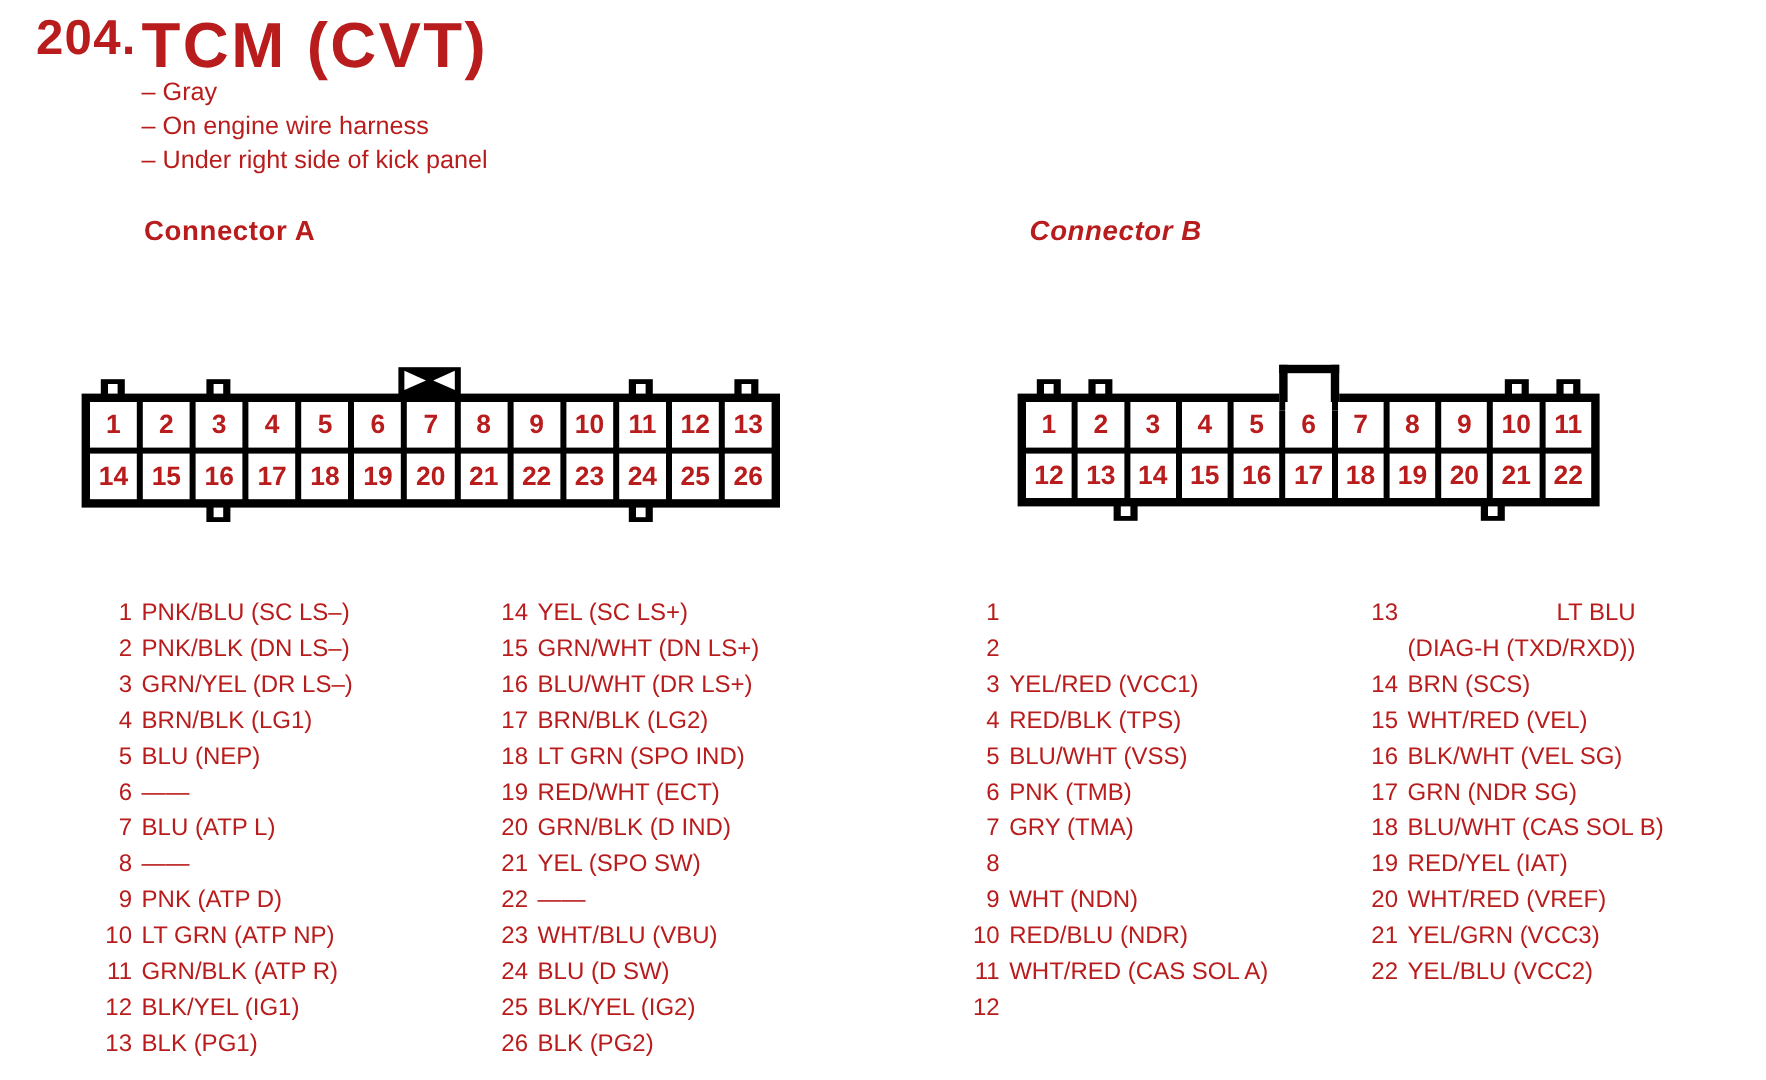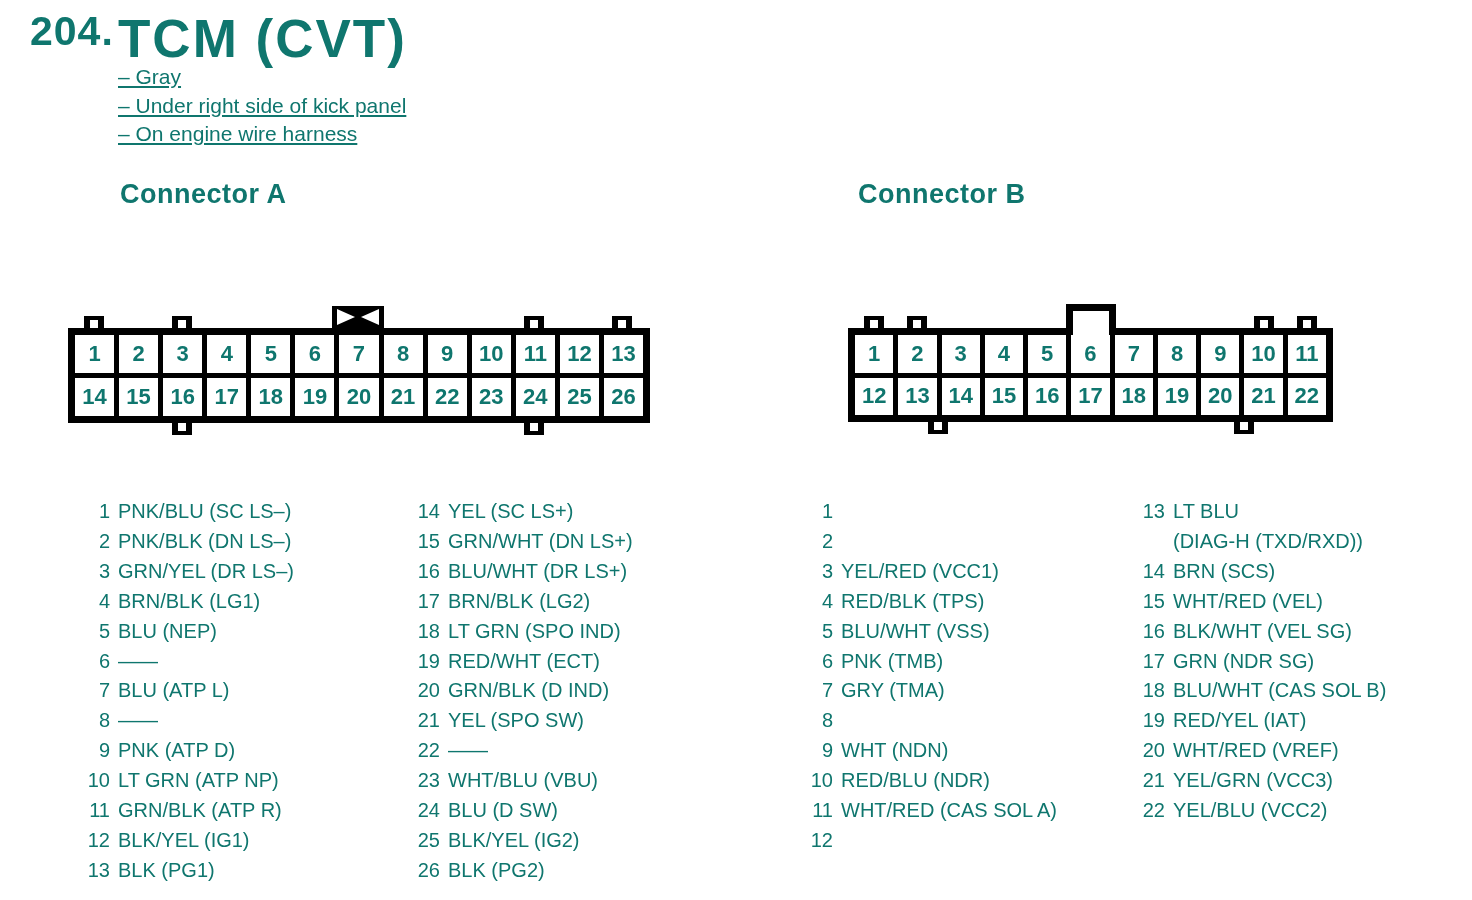"204." .page { color: #0f766e -> #b91c1c }
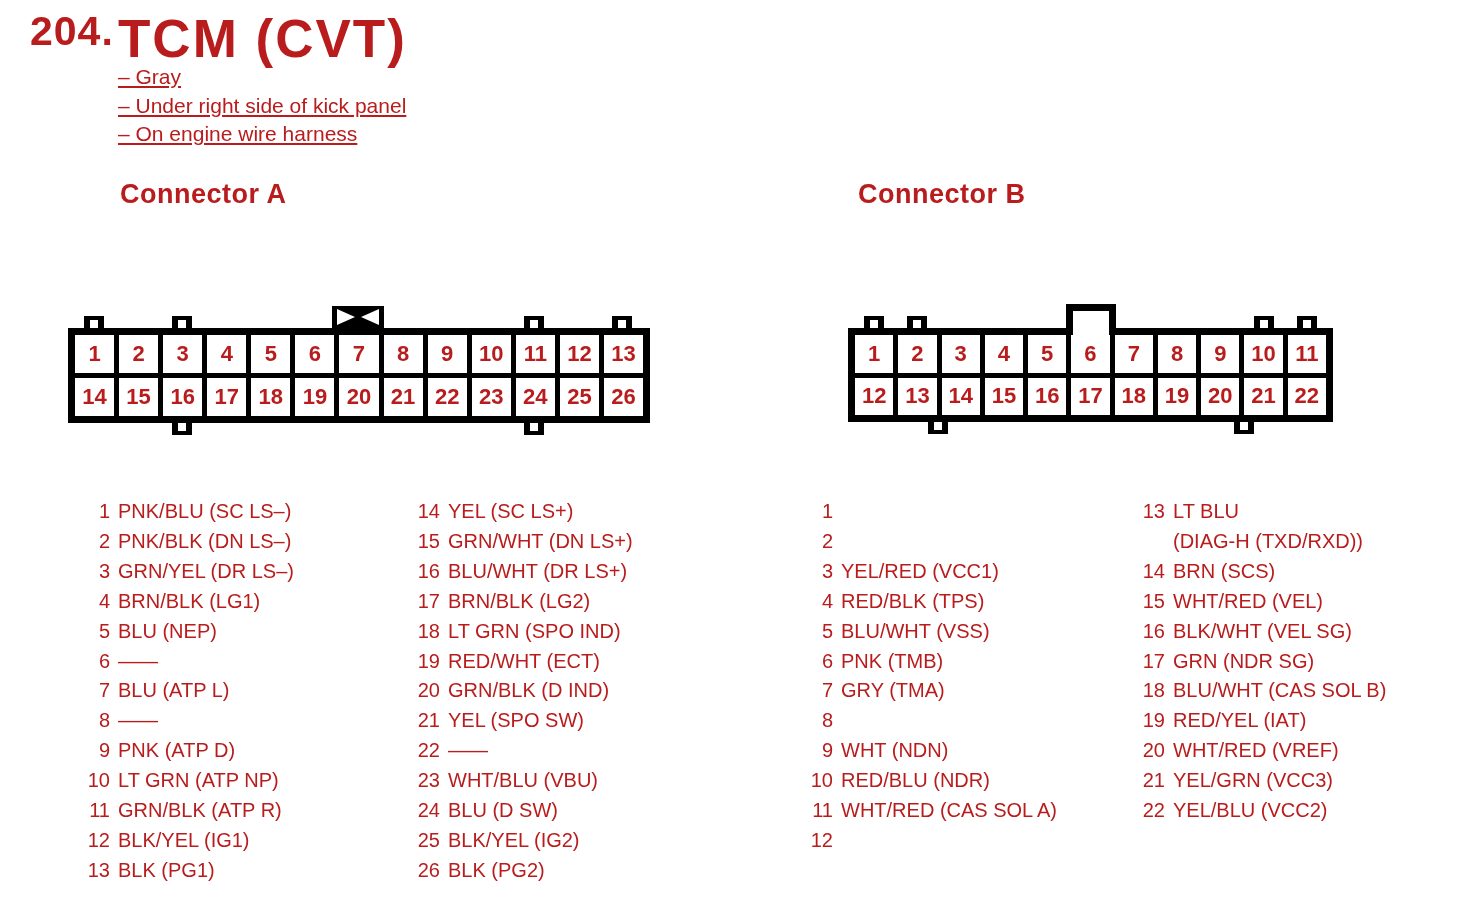"– Gray" .notes { text-decoration: underline -> none }
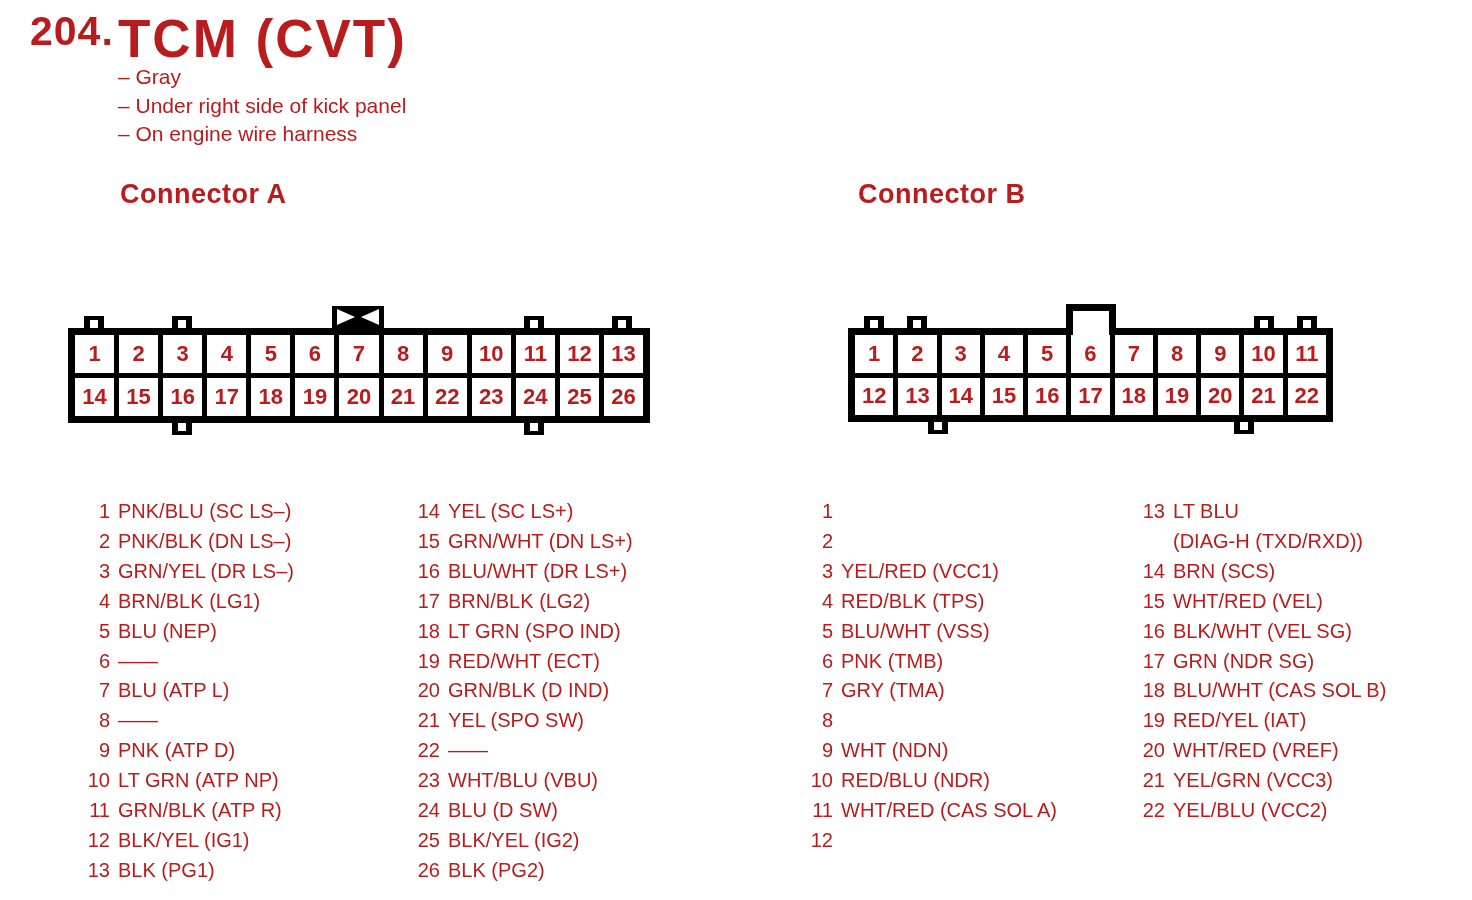"– Under right side of" div.note-line { order: before "– On engine wire harness" -> after "– On engine wire harness" }
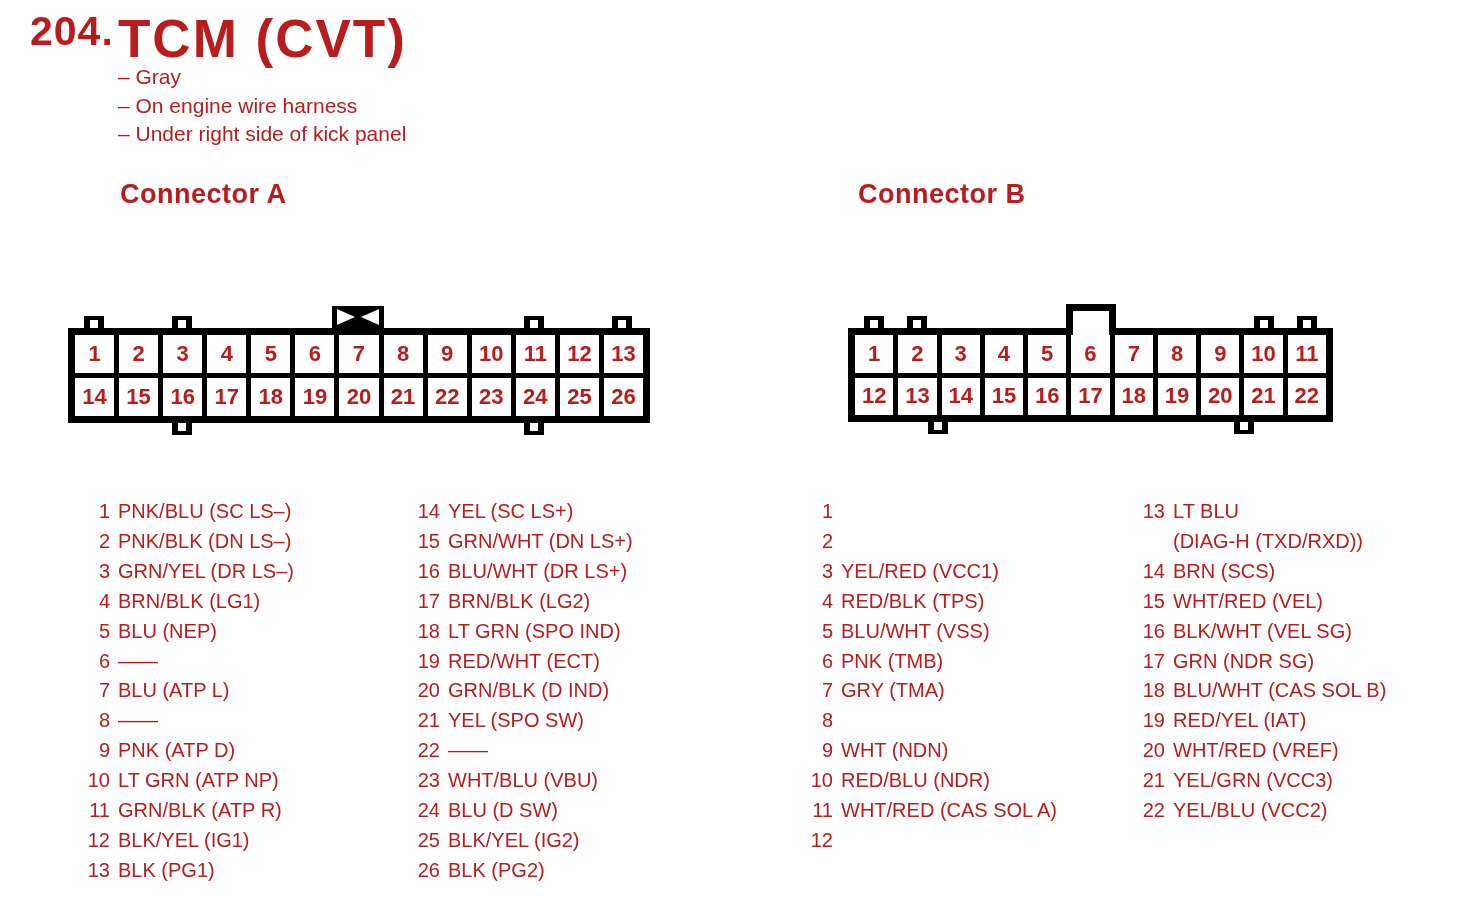"Connector A" .conn-label { font-size: 27px -> 23px }
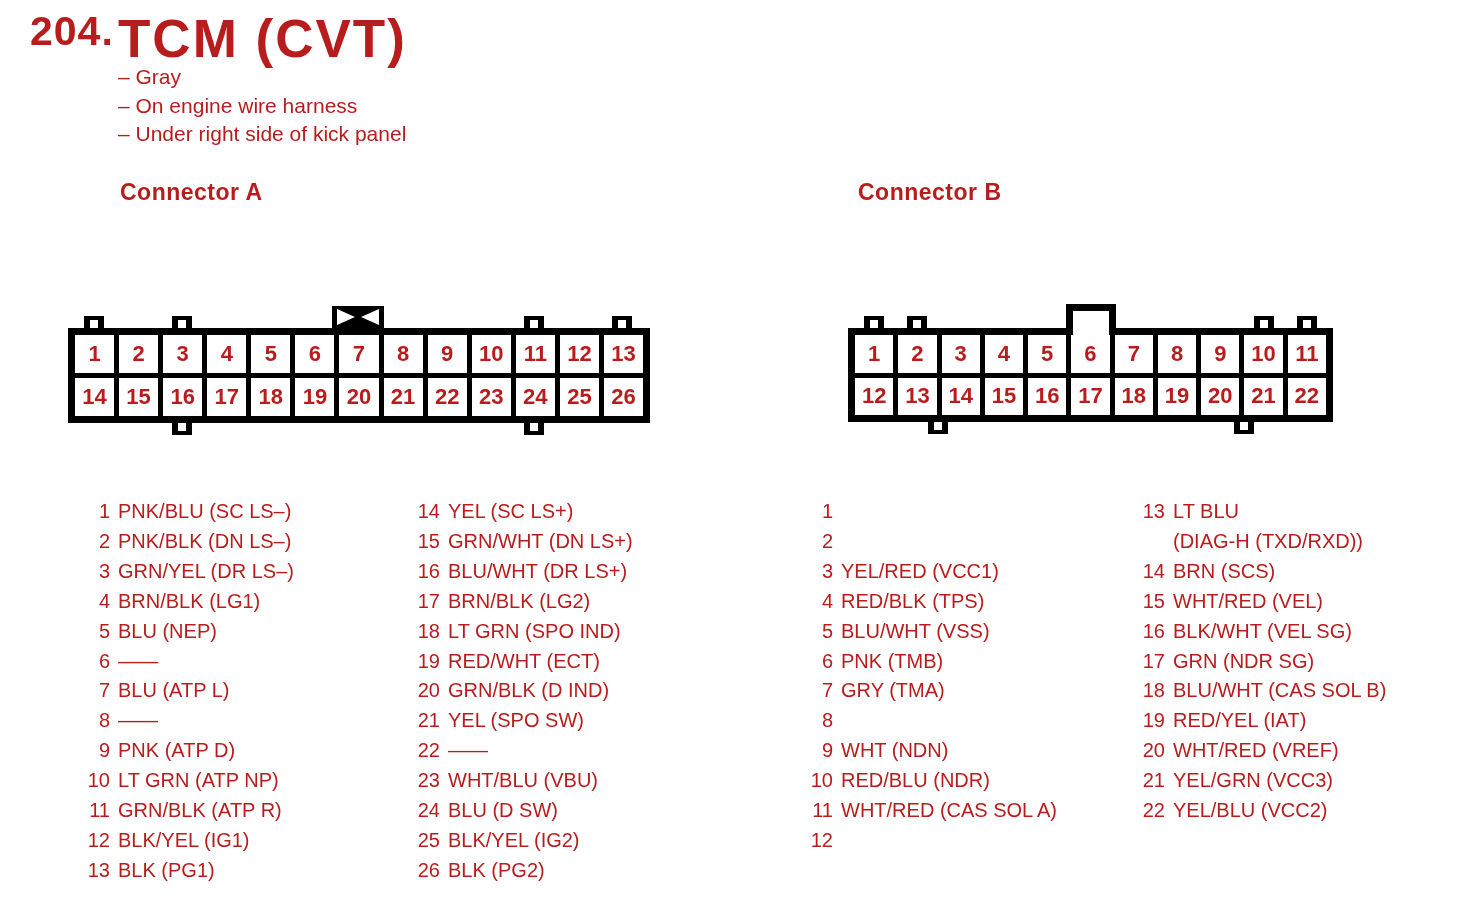"Connector B" .conn-label.b { font-style: none -> italic }
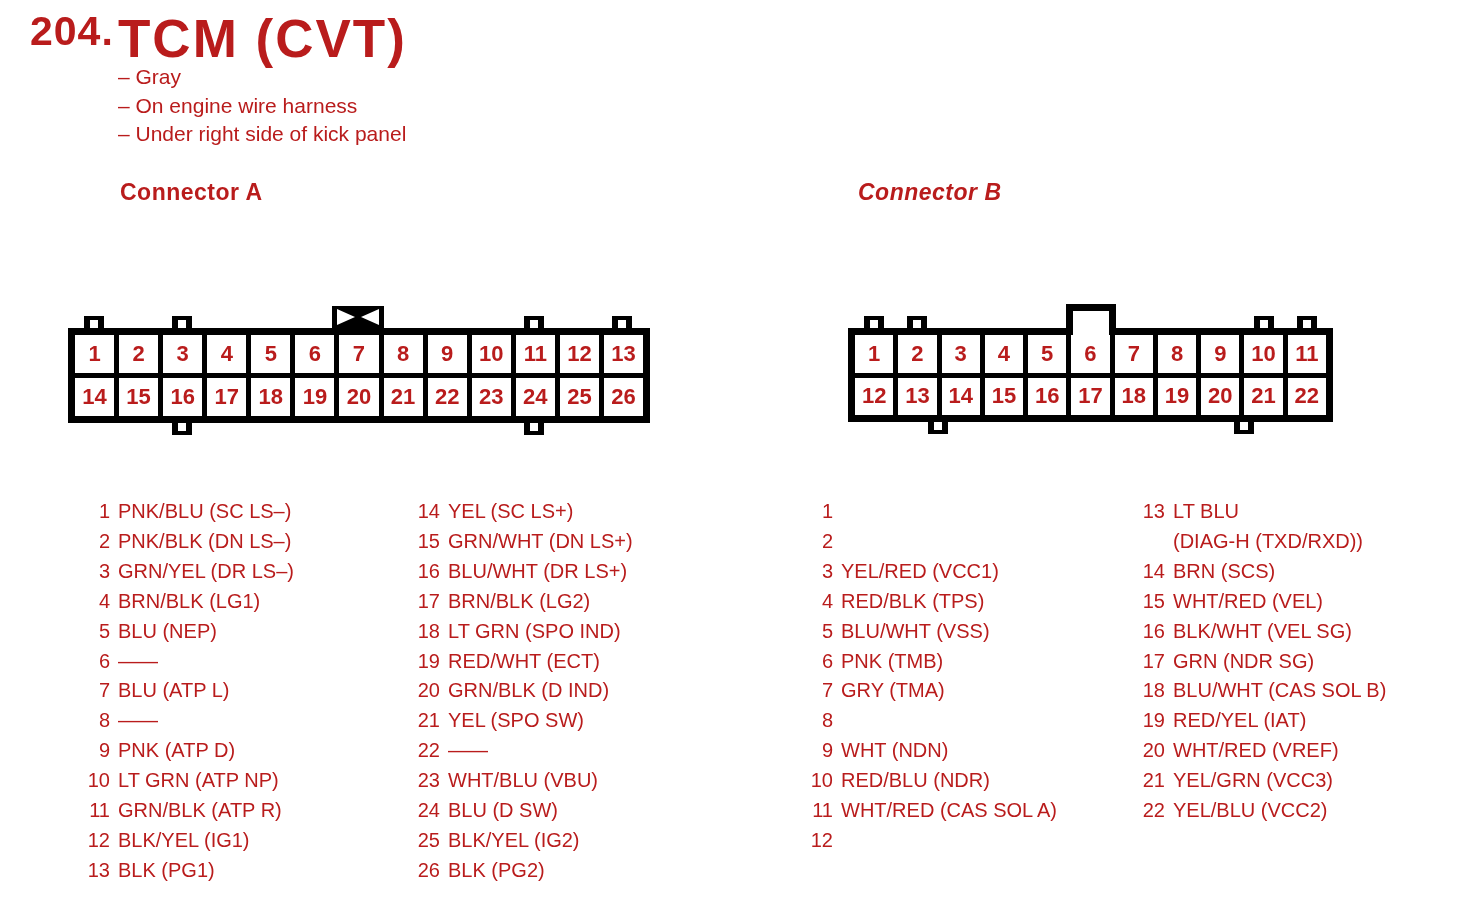"PNK/BLU (SC LS–)" .pin-desc { text-align: none -> right }
